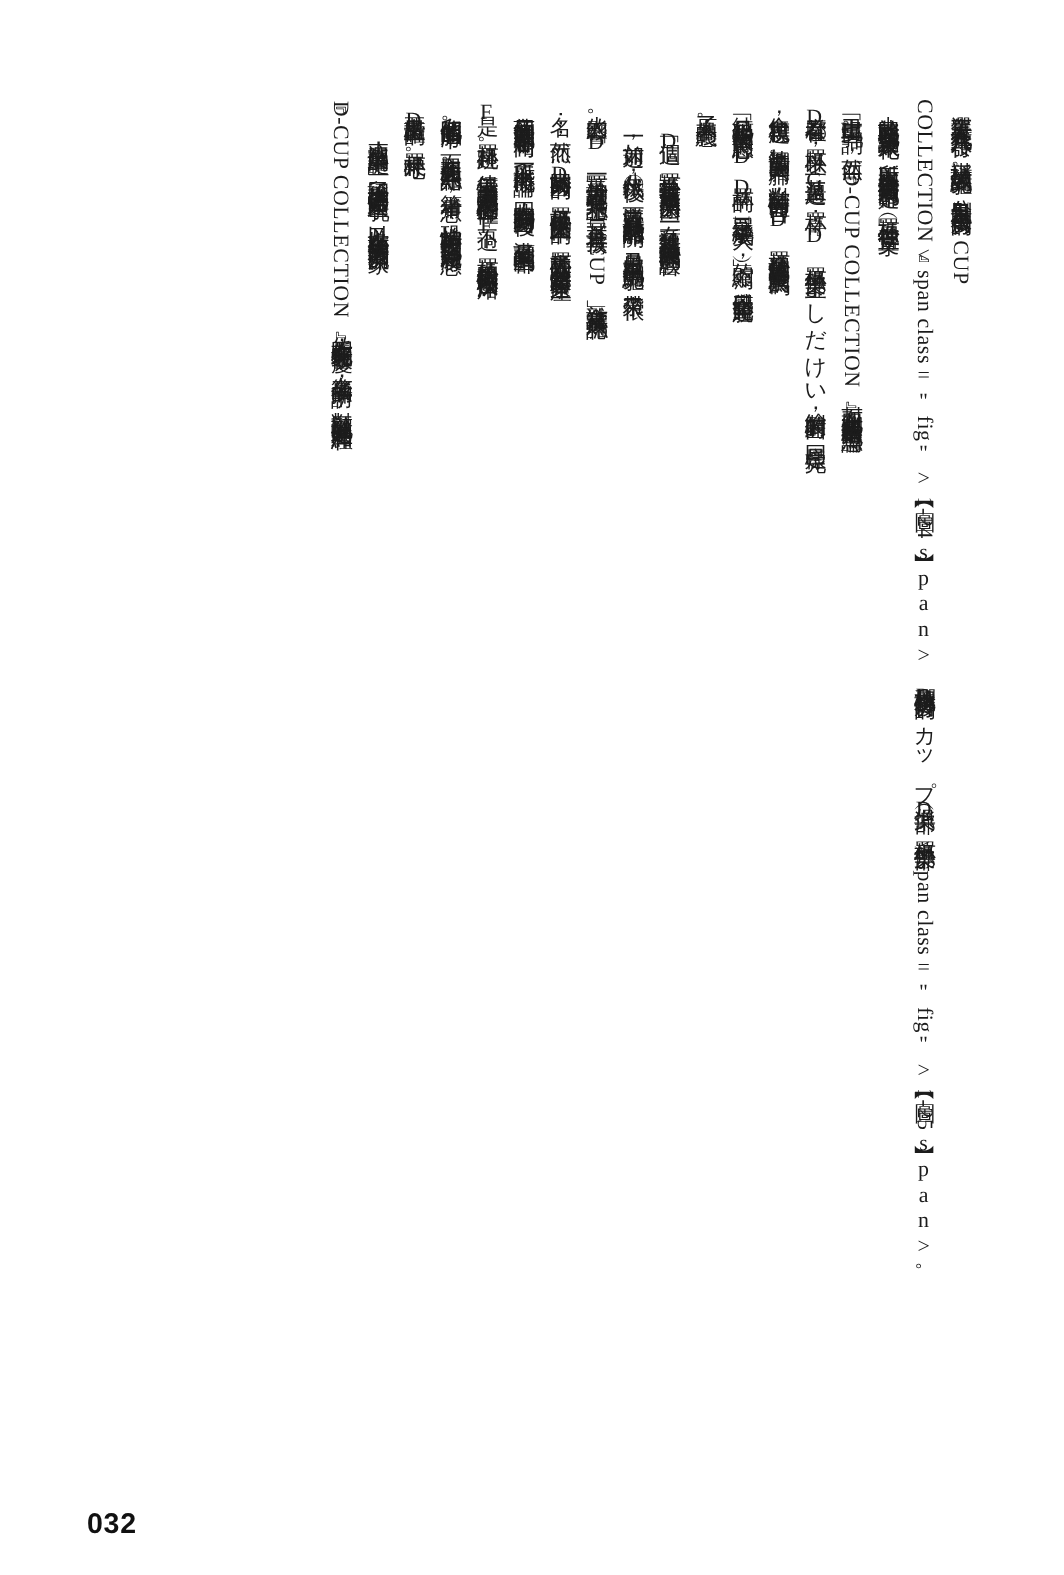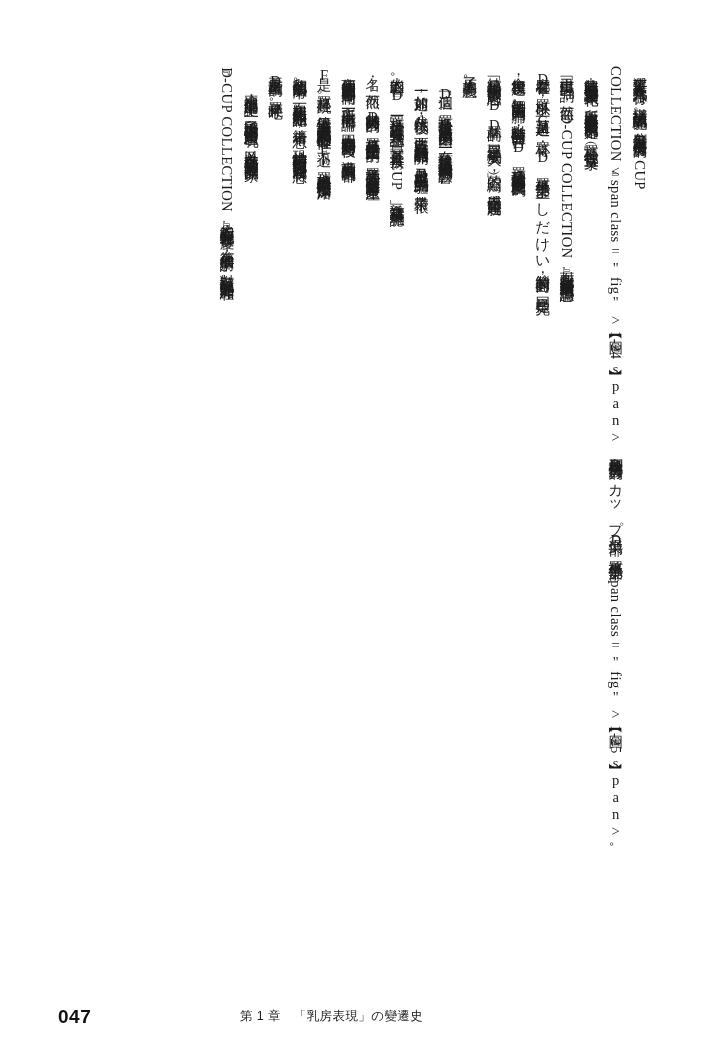"047" div.folio { text: 047 -> 032 }
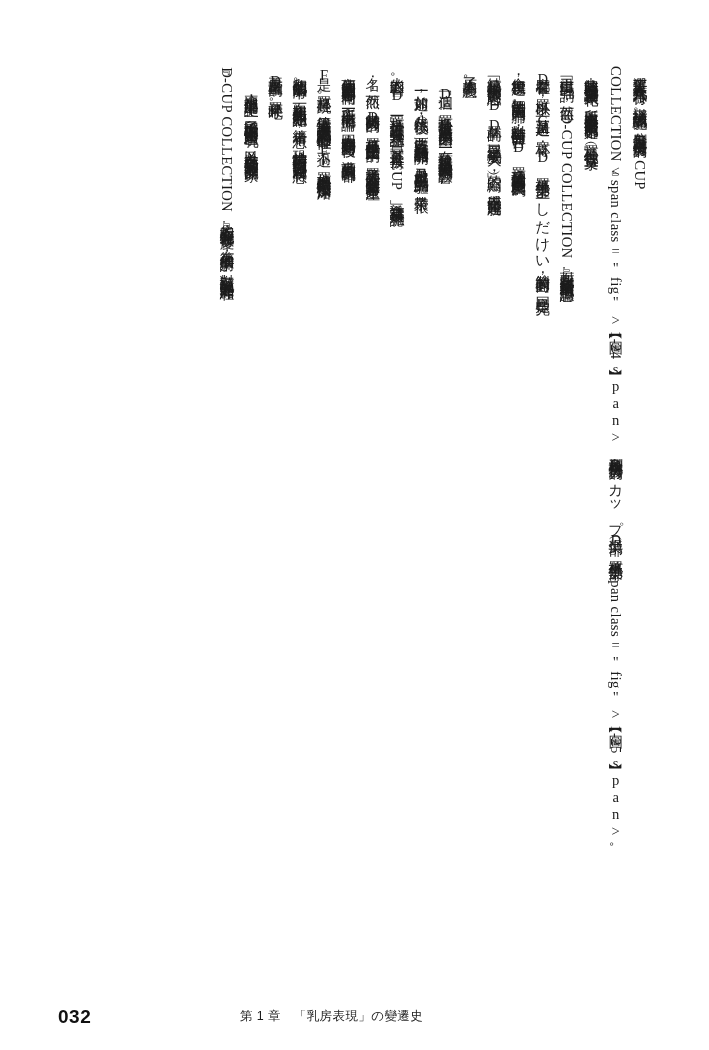"第 1 章 「乳房表現」の變遷史" div.running-head { html: <div>第 1 章 「乳房表現」の變遷史</div> -> none }
